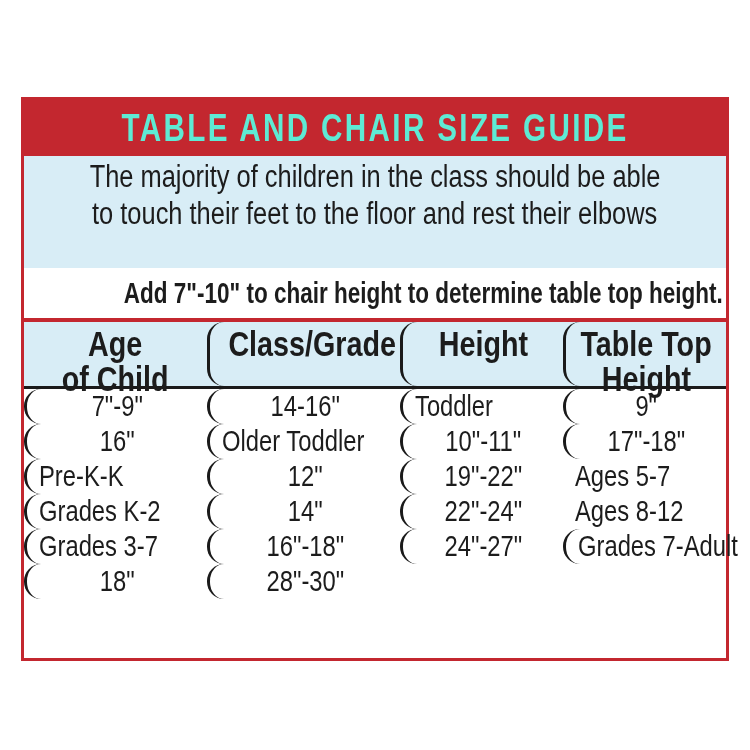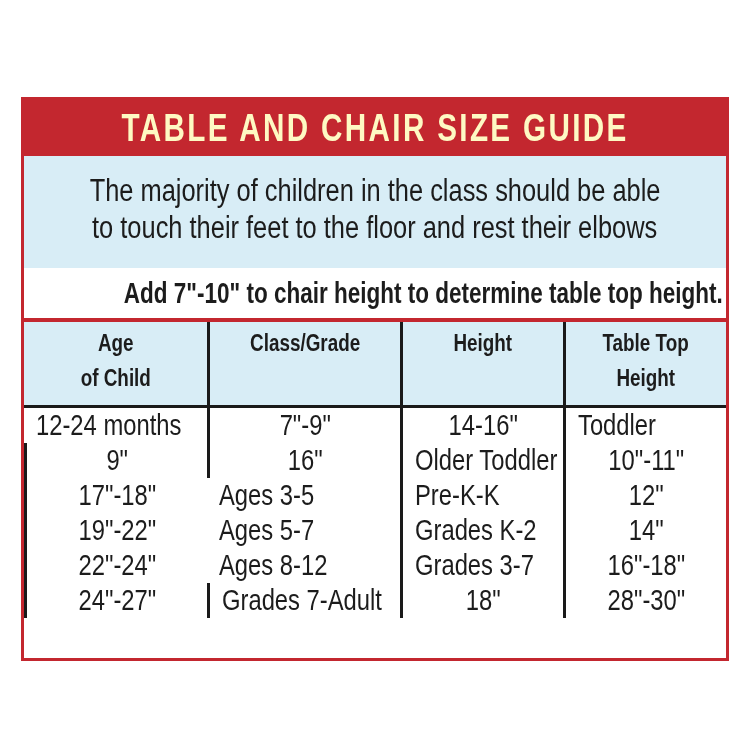"TABLE AND CHAIR SIZE GUIDE" .title-band { color: #fef9c3 -> #5eead4 }
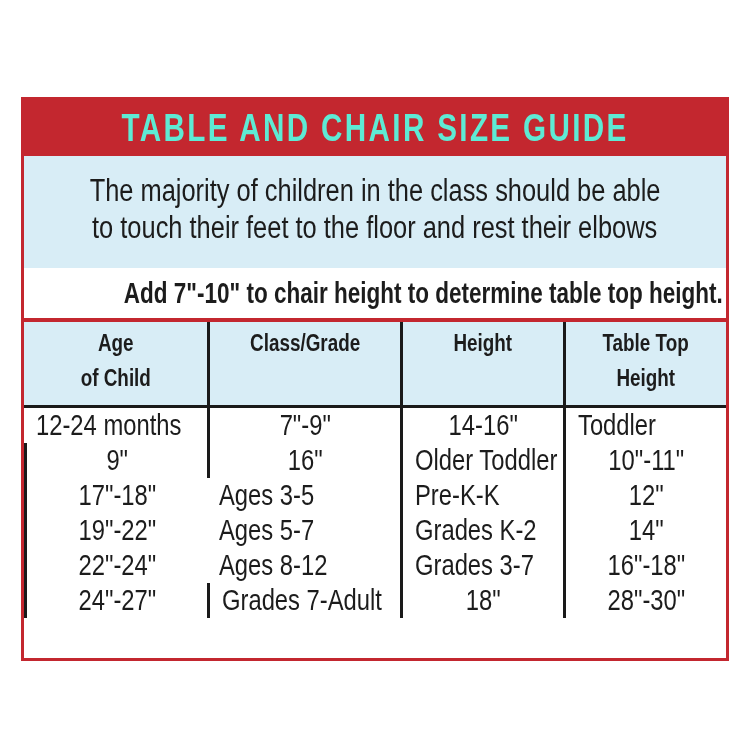"The majority of children in" .intro { padding-top: 16px -> 2px }
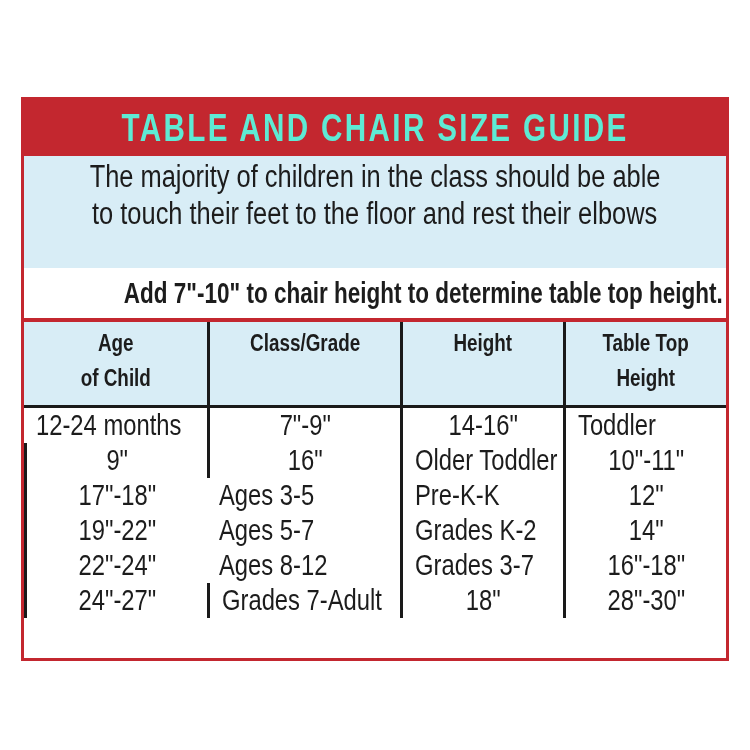"Age" .th { font-size: 23px -> 35px; height: 83px -> 64px }
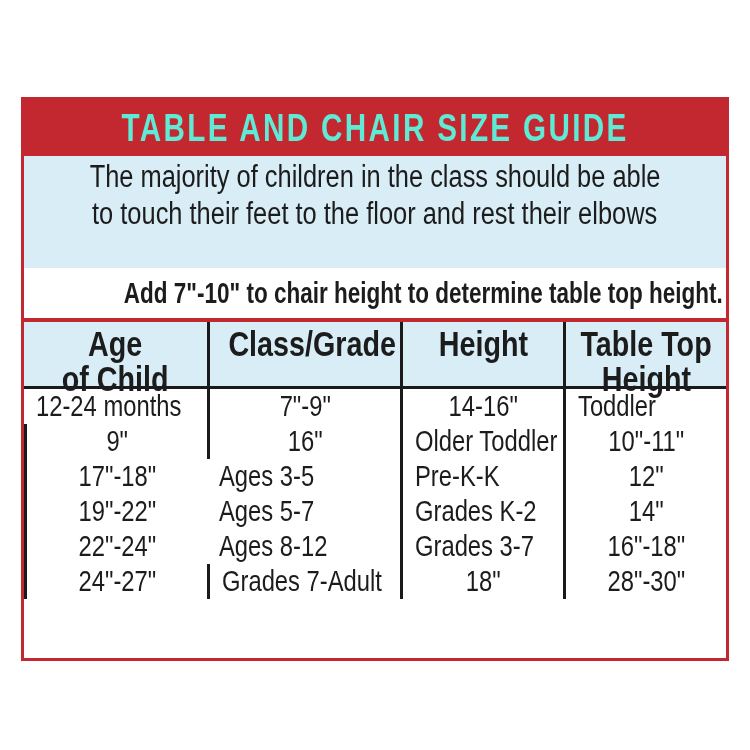"Class/Grade" .bl { border-radius: none -> 17px }
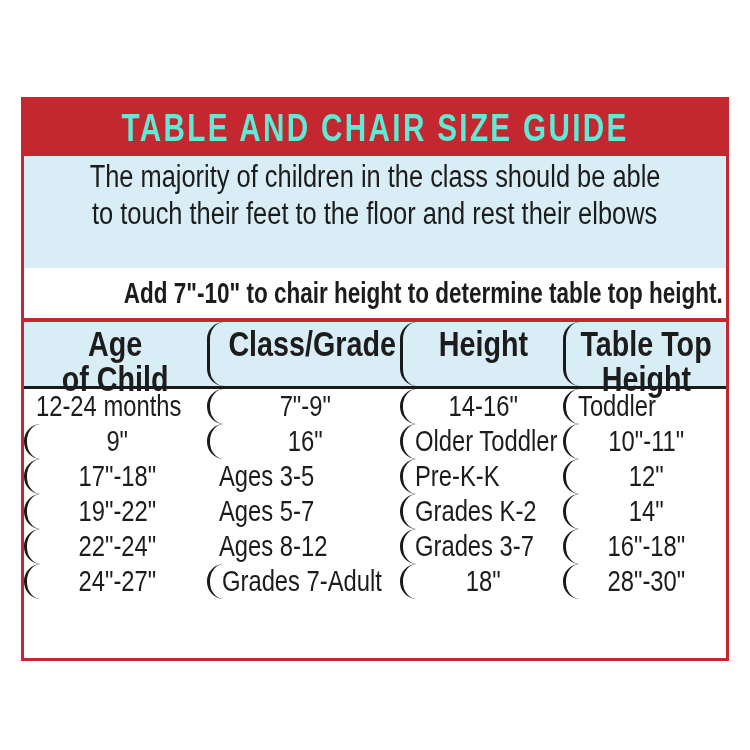"12-24 months" div.td { html: <div><span>12-24 months</span></div> -> none }
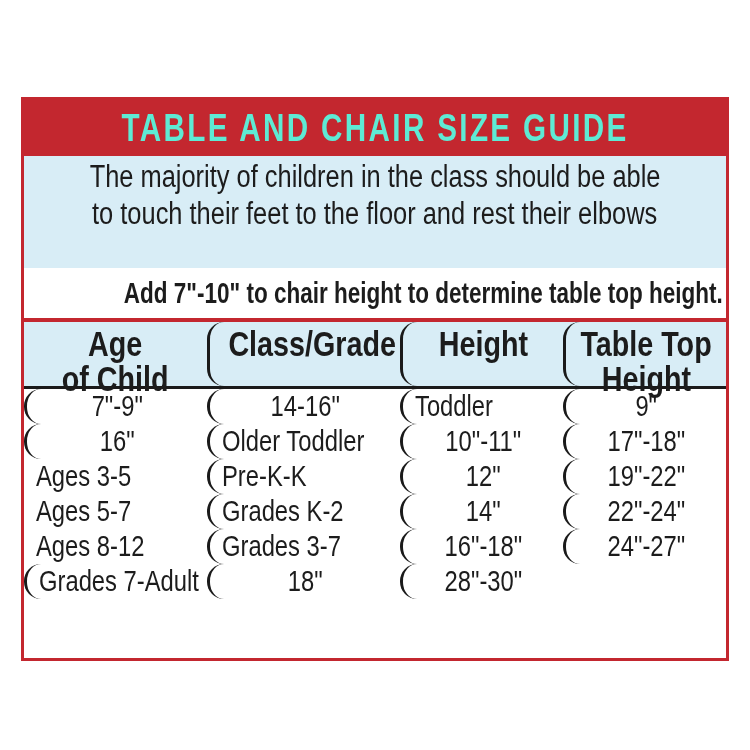"Ages 3-5" div.td { html: <div><span>Ages 3-5</span></div> -> none }
